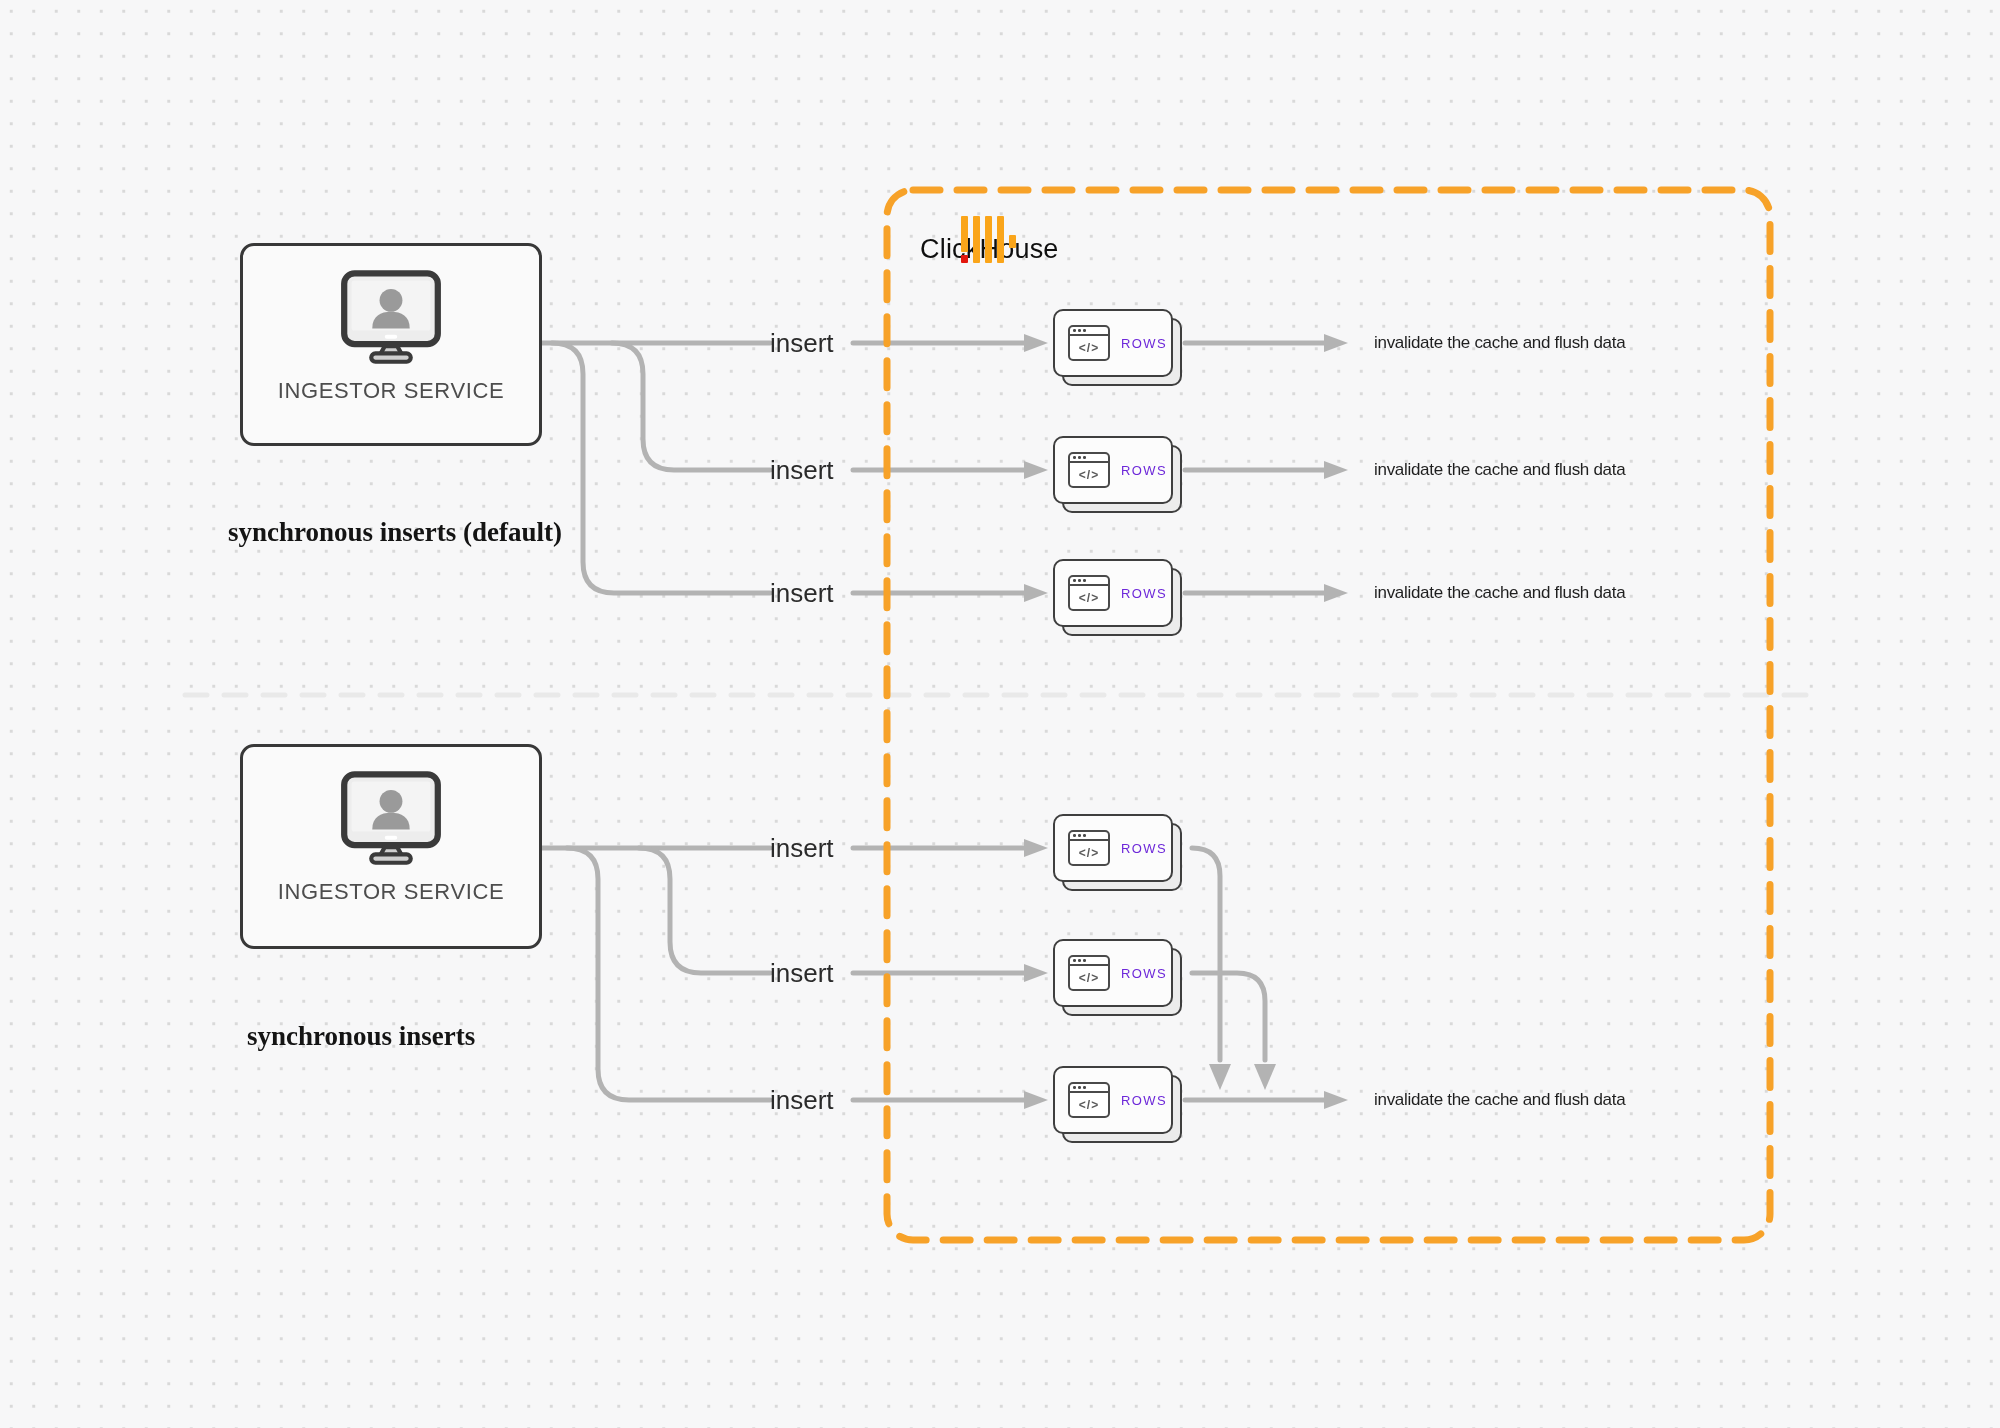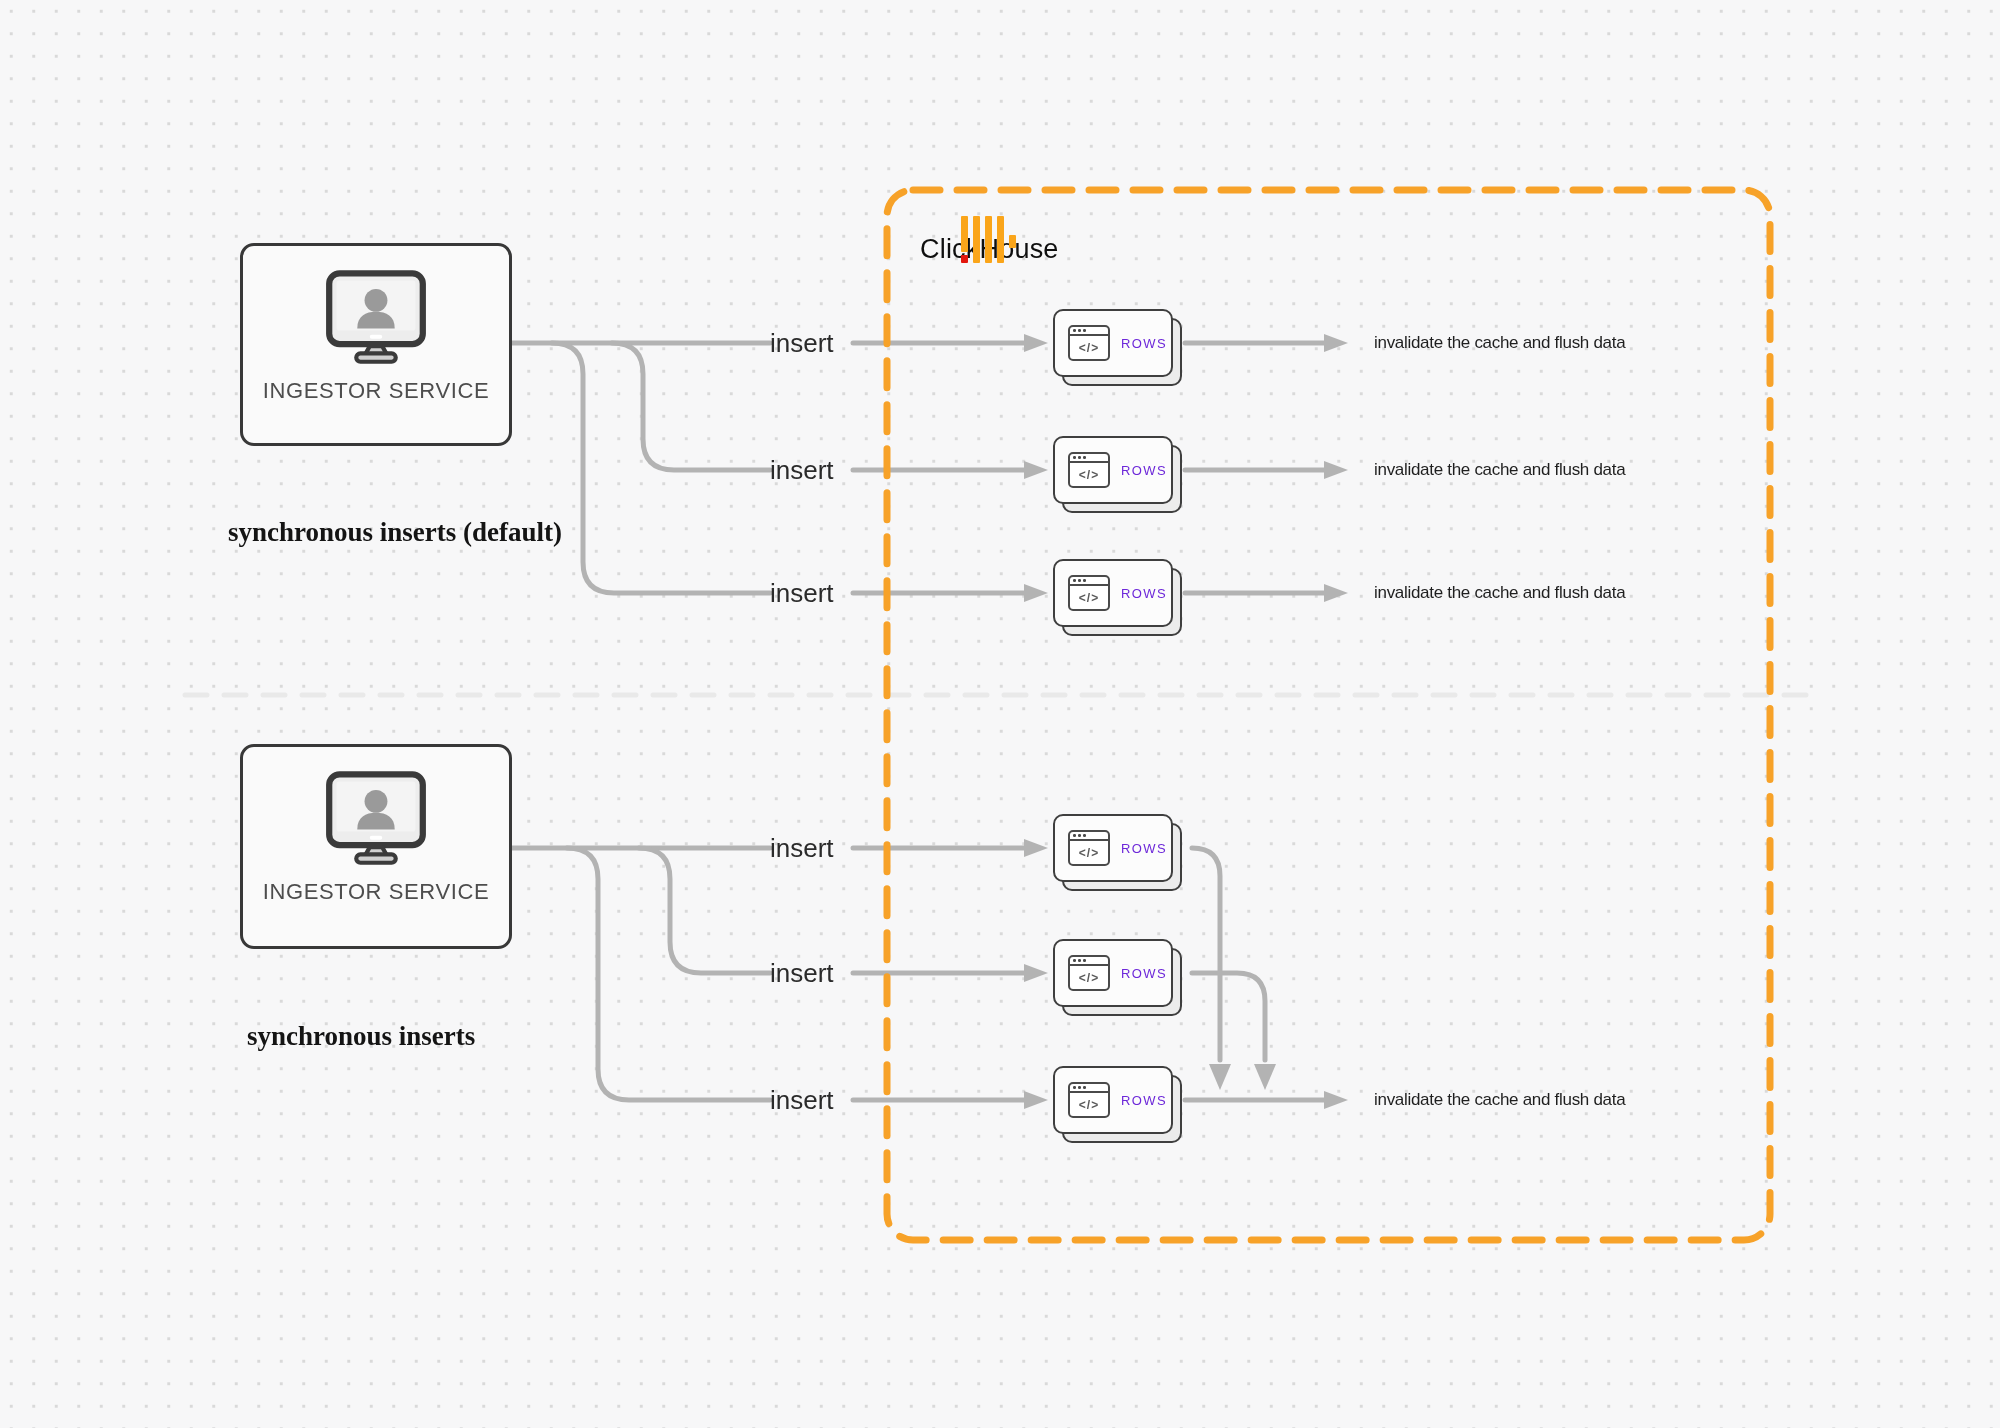"INGESTOR SERVICE" .ingestor { width: 272px -> 302px }
